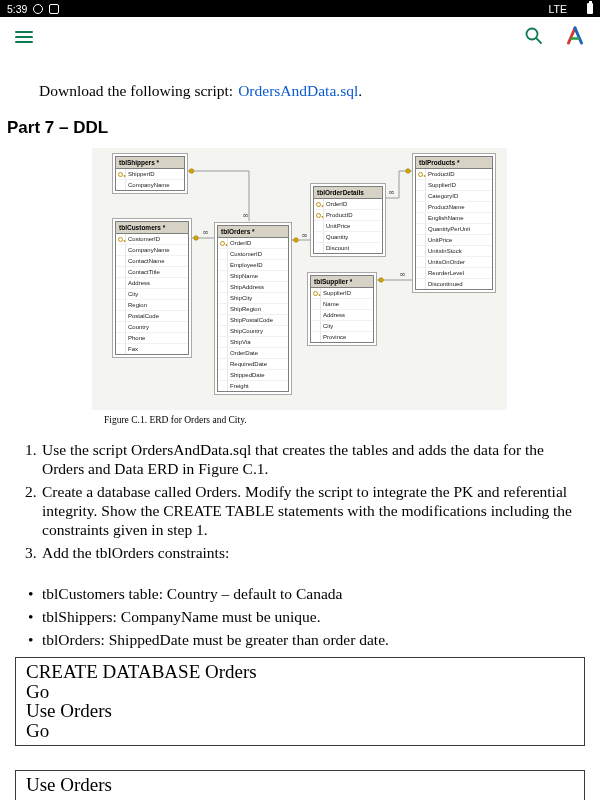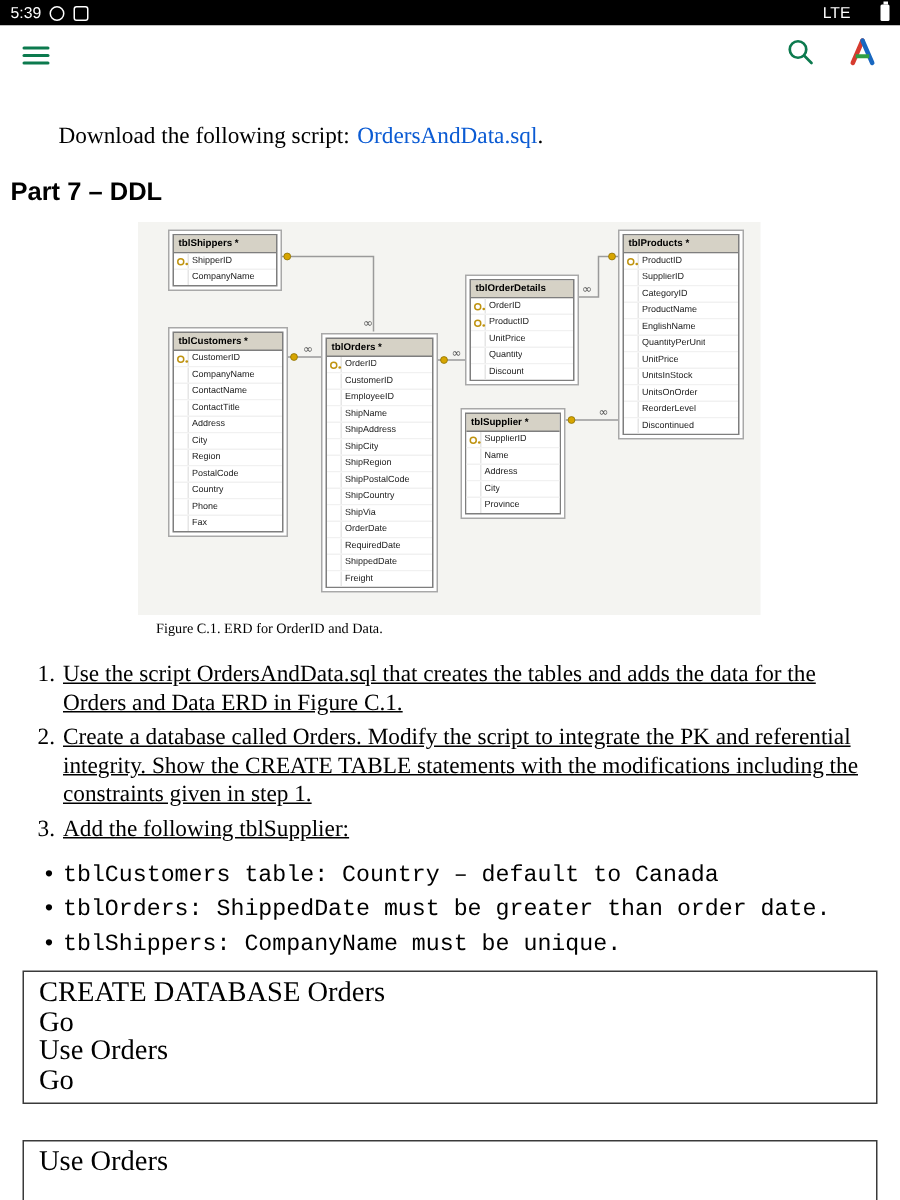"Figure C.1. ERD for OrderID" div.caption { text: OrderID and Data -> Orders and City }
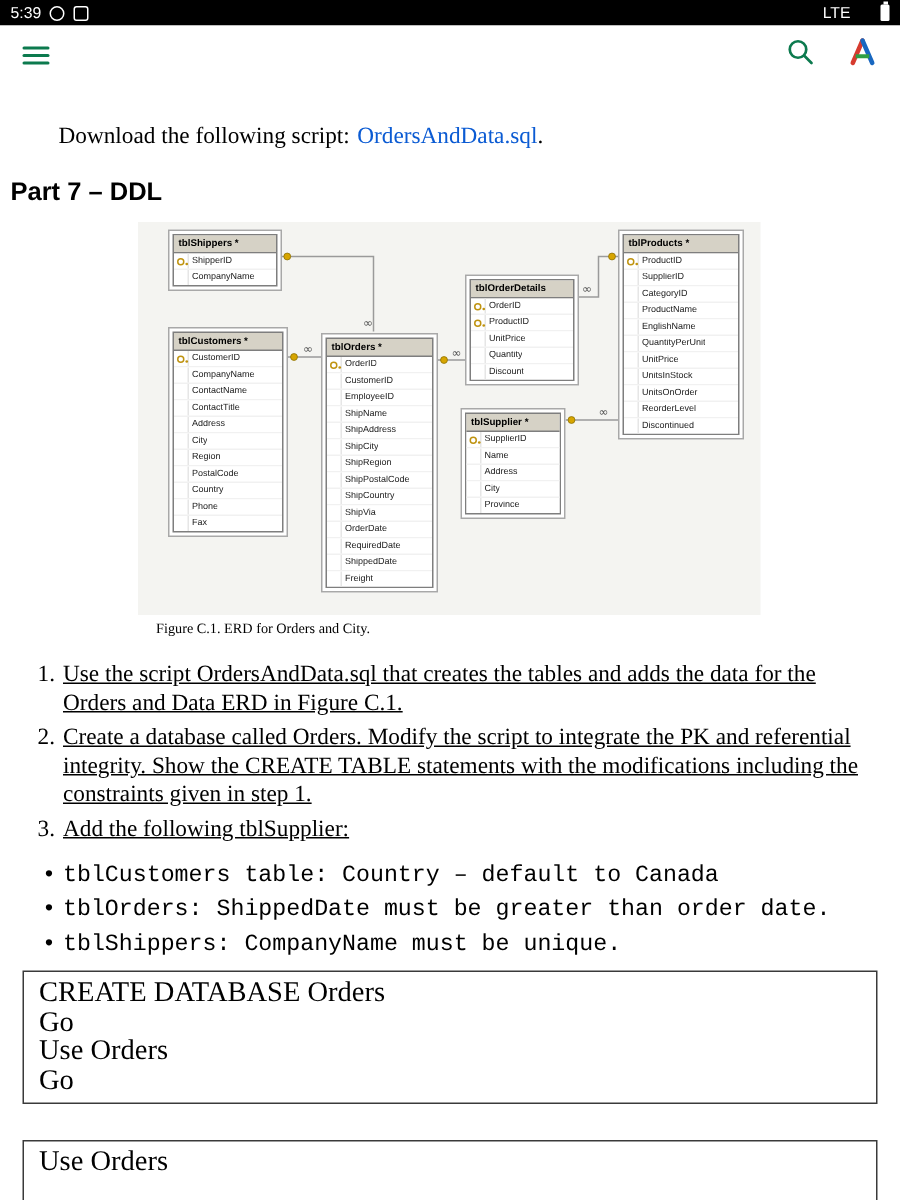"Use the script OrdersAndData.sql that" .otext { text-decoration: underline -> none }
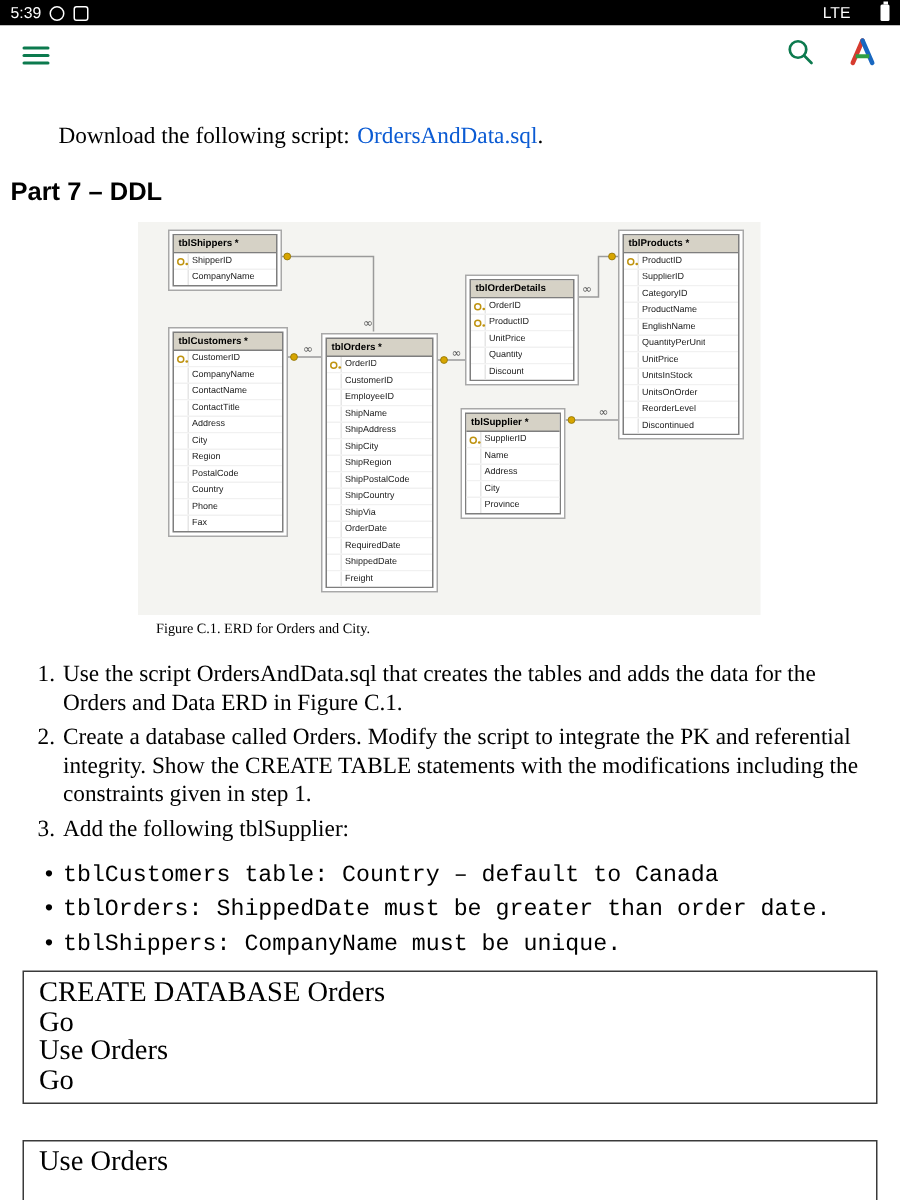"Add the following tblSupplier:" span.otext { text: following tblSupplier -> tblOrders constraints }
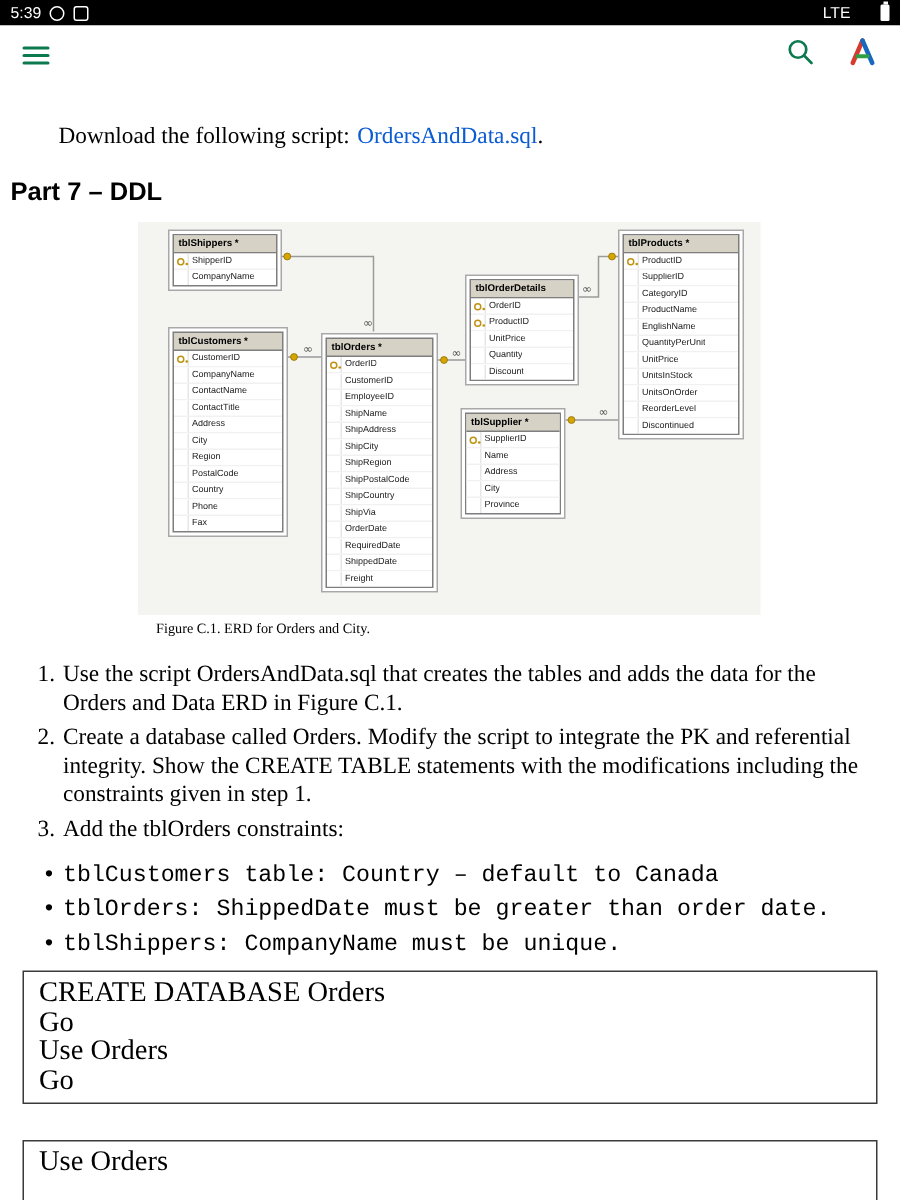"tblCustomers table: Country – default" .blist { font-family: Liberation Mono, monospace -> none; margin-top: 12px -> 22px }
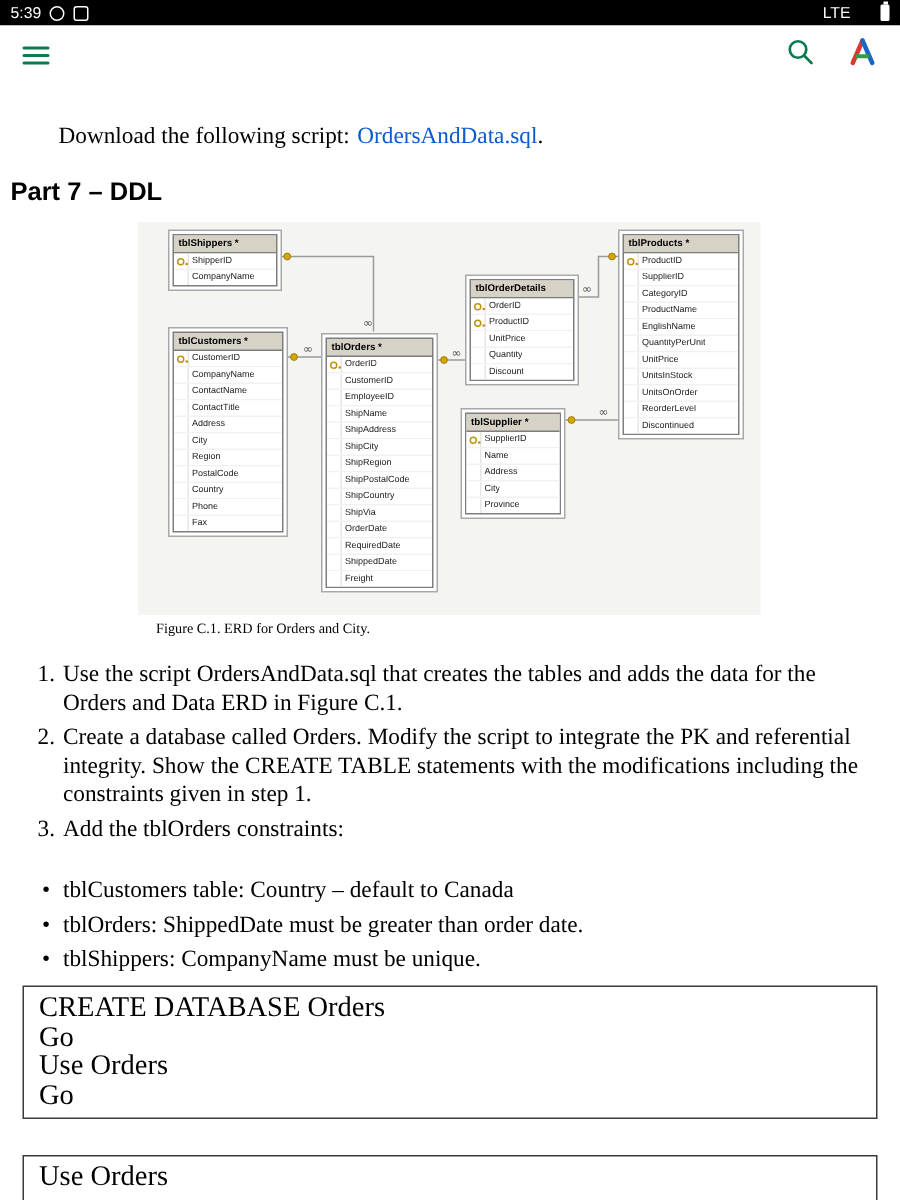"tblOrders: ShippedDate must be greater" div.bitem { order: before "tblShippers: CompanyName must be unique." -> after "tblShippers: CompanyName must be unique." }
